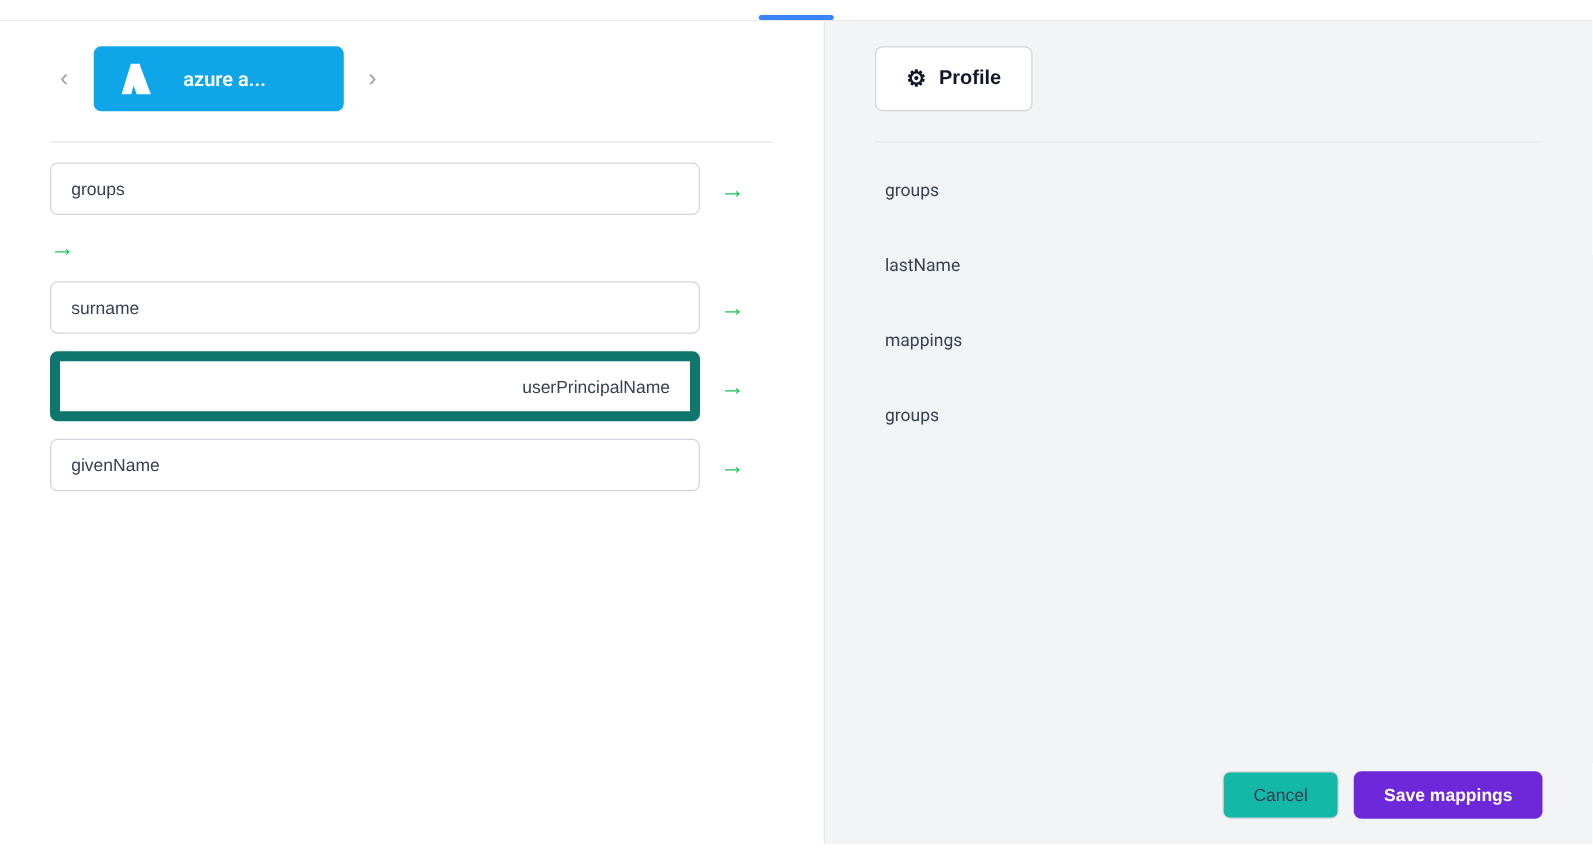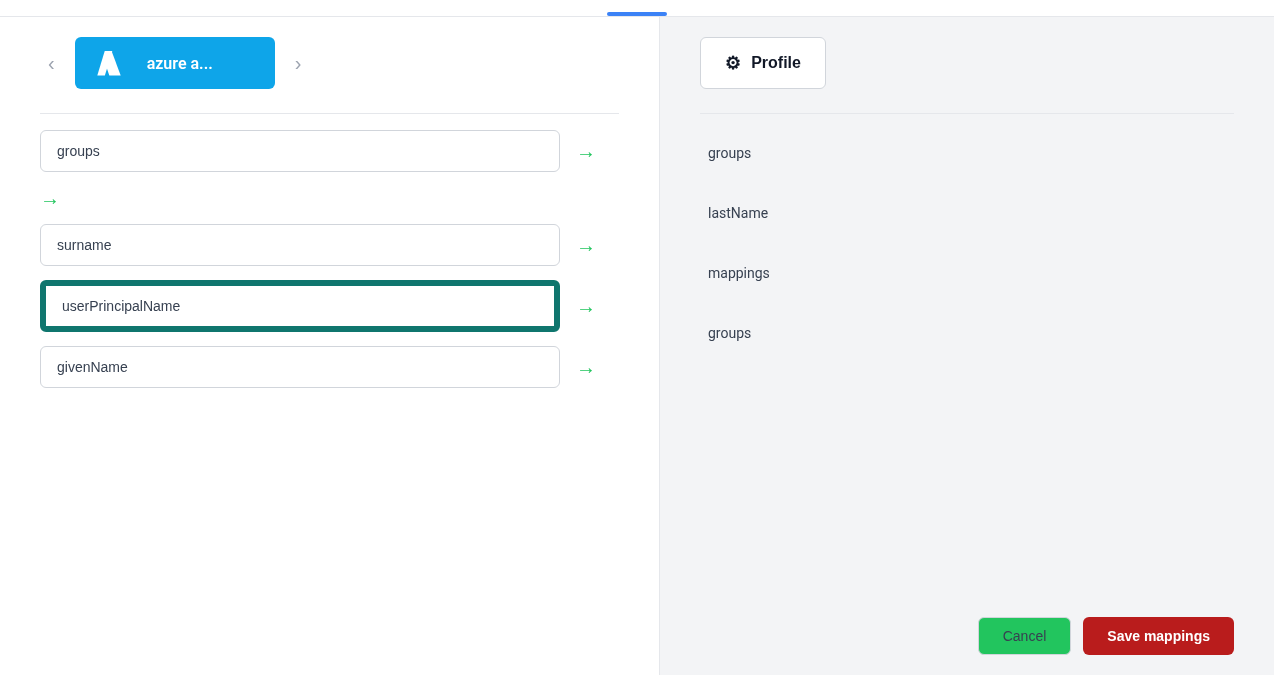"userPrincipalName" .field-input.highlighted { border: 6px solid #0f766e -> 8px solid #0f766e; text-align: none -> right }
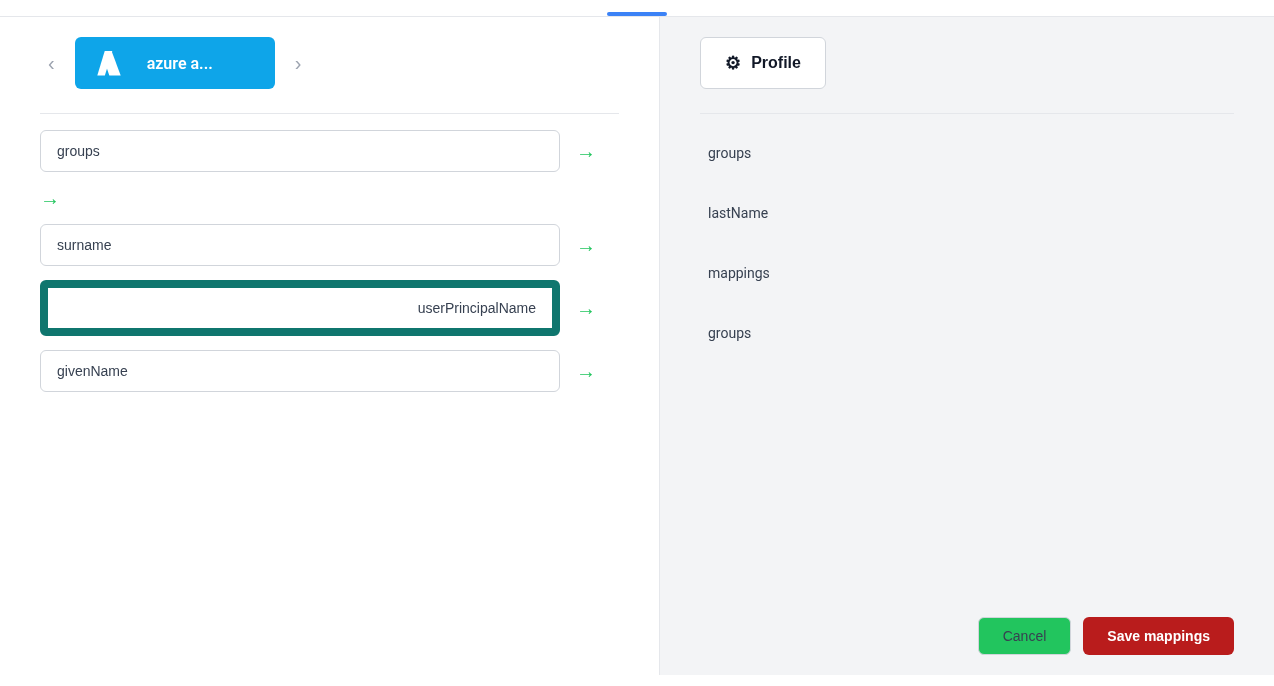"Cancel" .cancel-btn { background: #22c55e -> #14b8a6 }
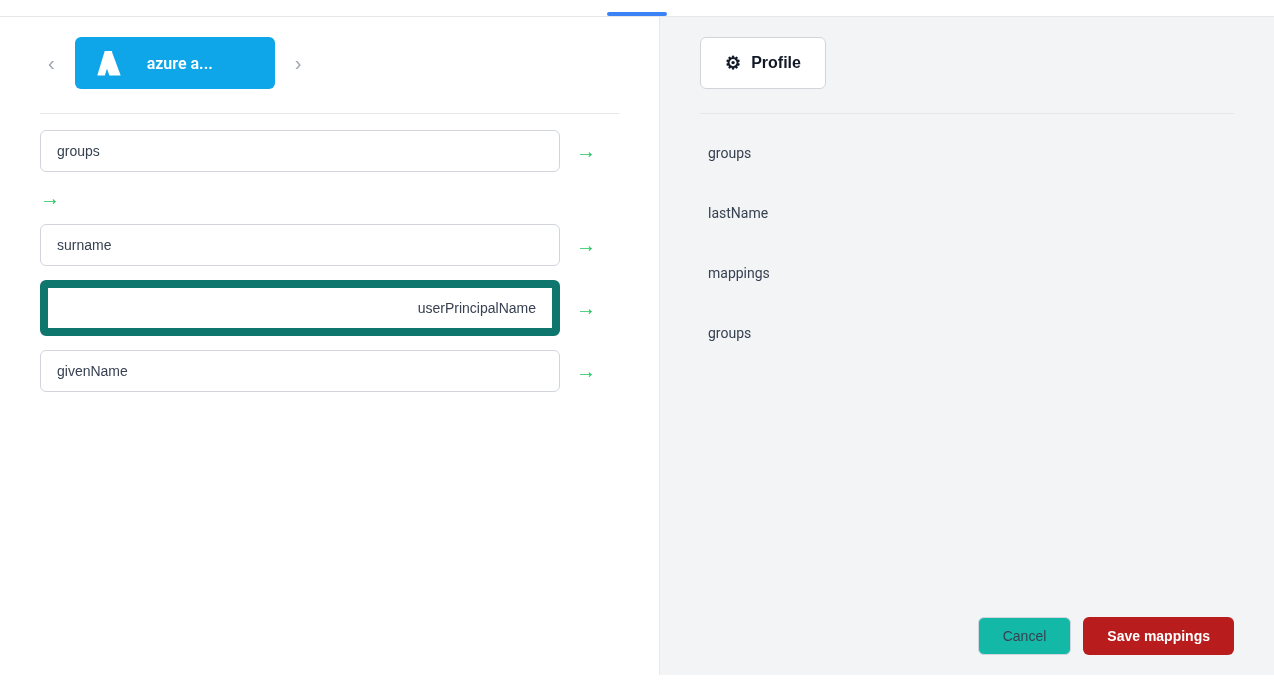"Save mappings" .save-btn { background: #b91c1c -> #6d28d9 }
